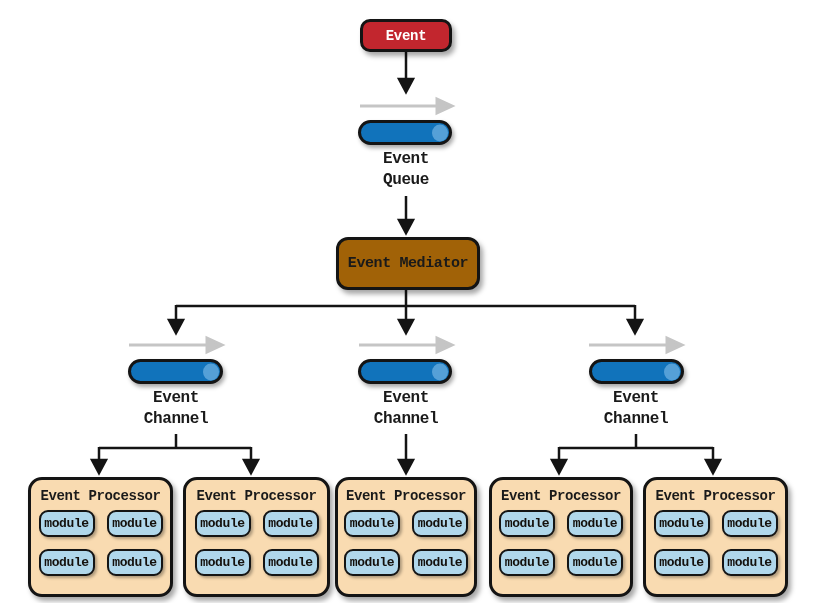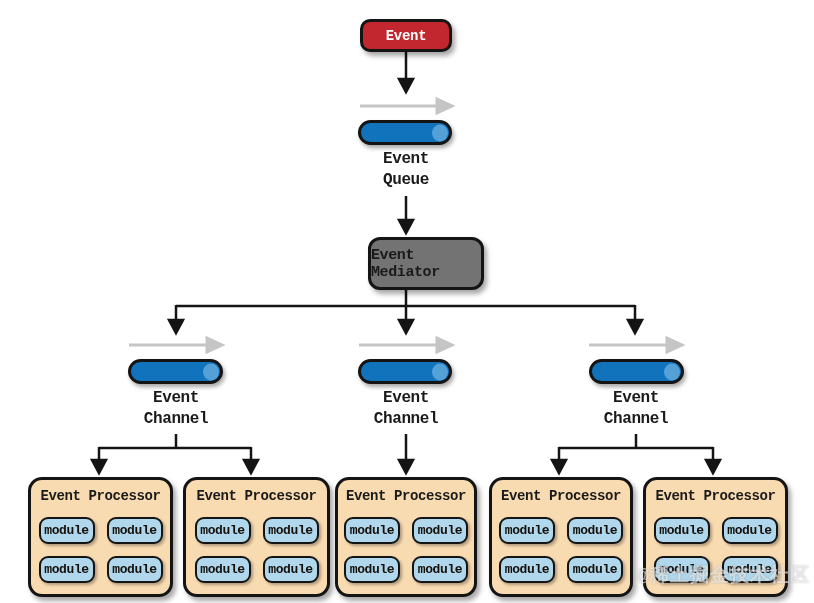"Event Mediator" .mediator-box { background: #737373 -> #a16207; margin-left: 32px -> none; width: 116px -> 144px }
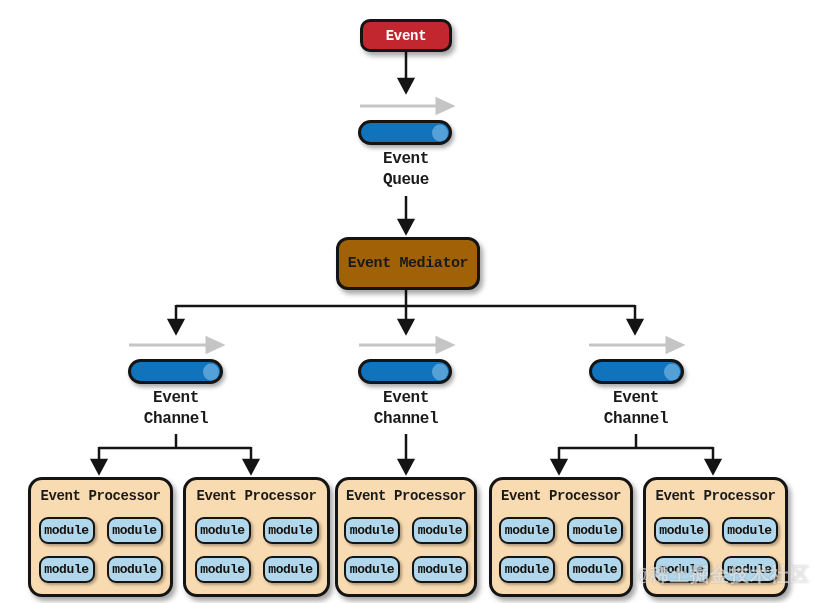"module" .mod-grid { margin-top: 12px -> 5px }
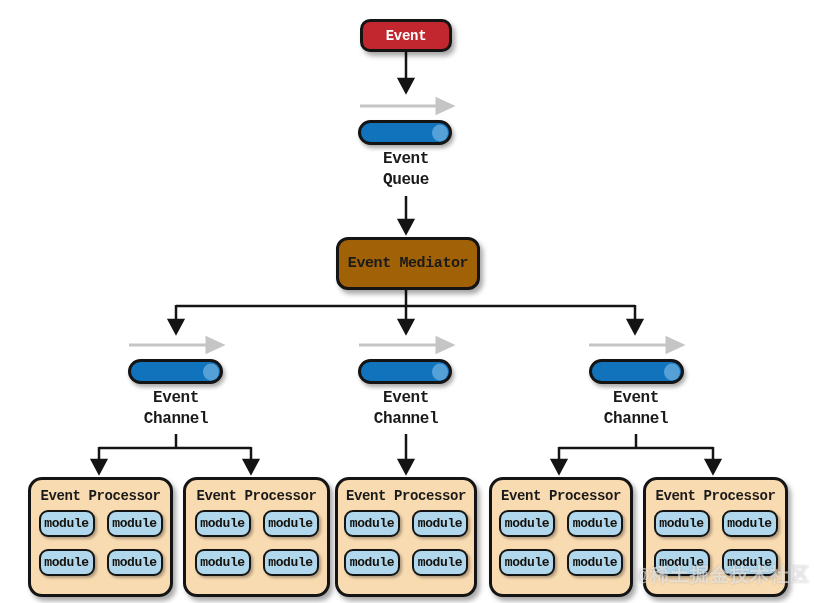"@稀土掘金技术社区" div.watermark { html: <div>@稀土掘金技术社区</div> -> none }
